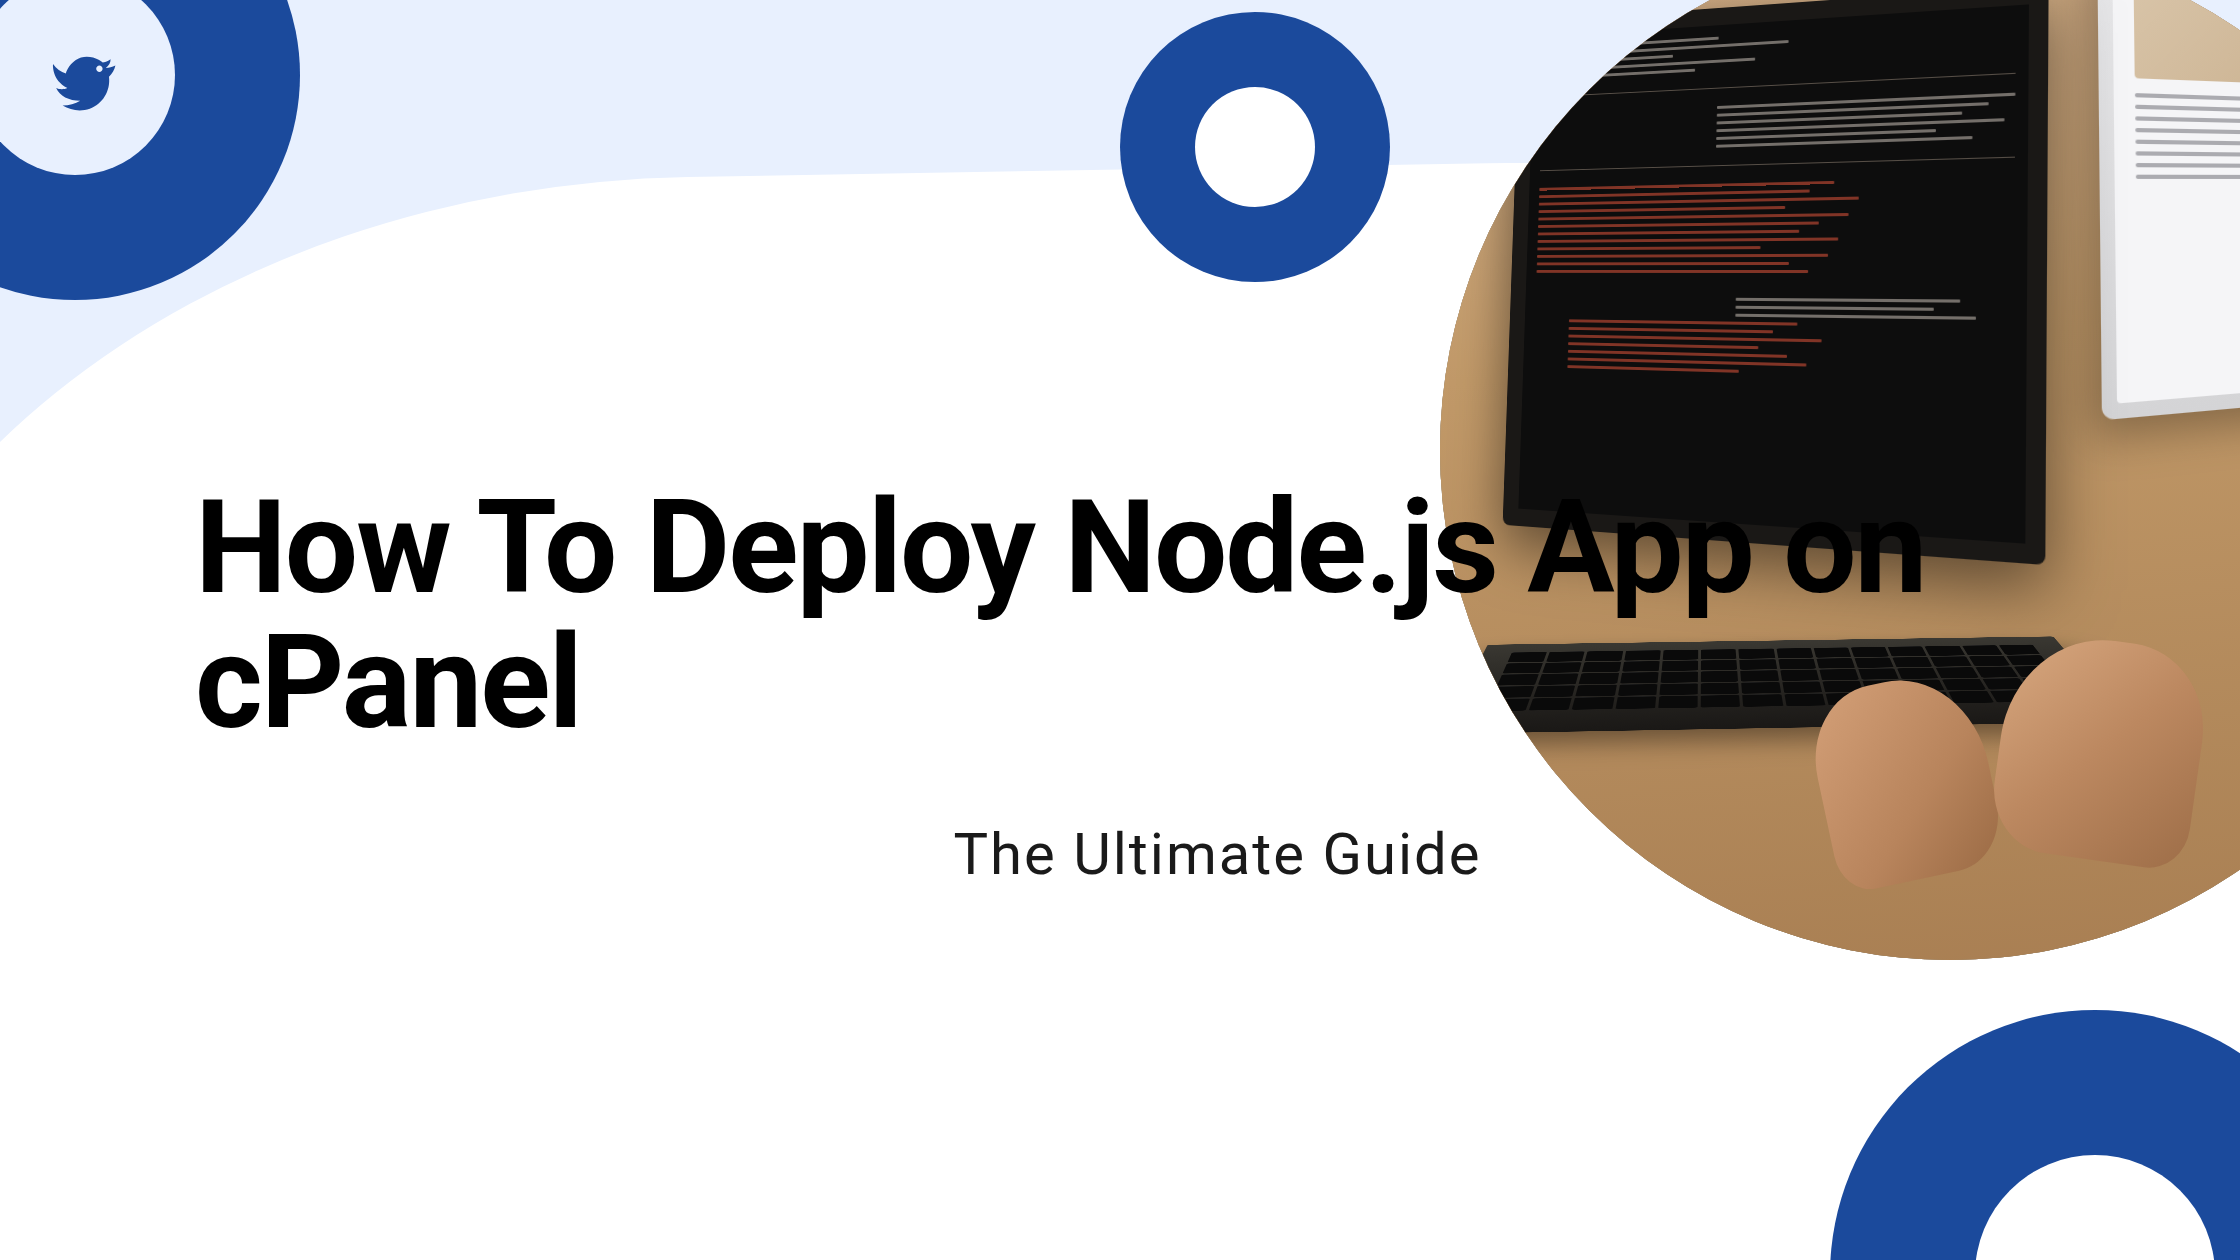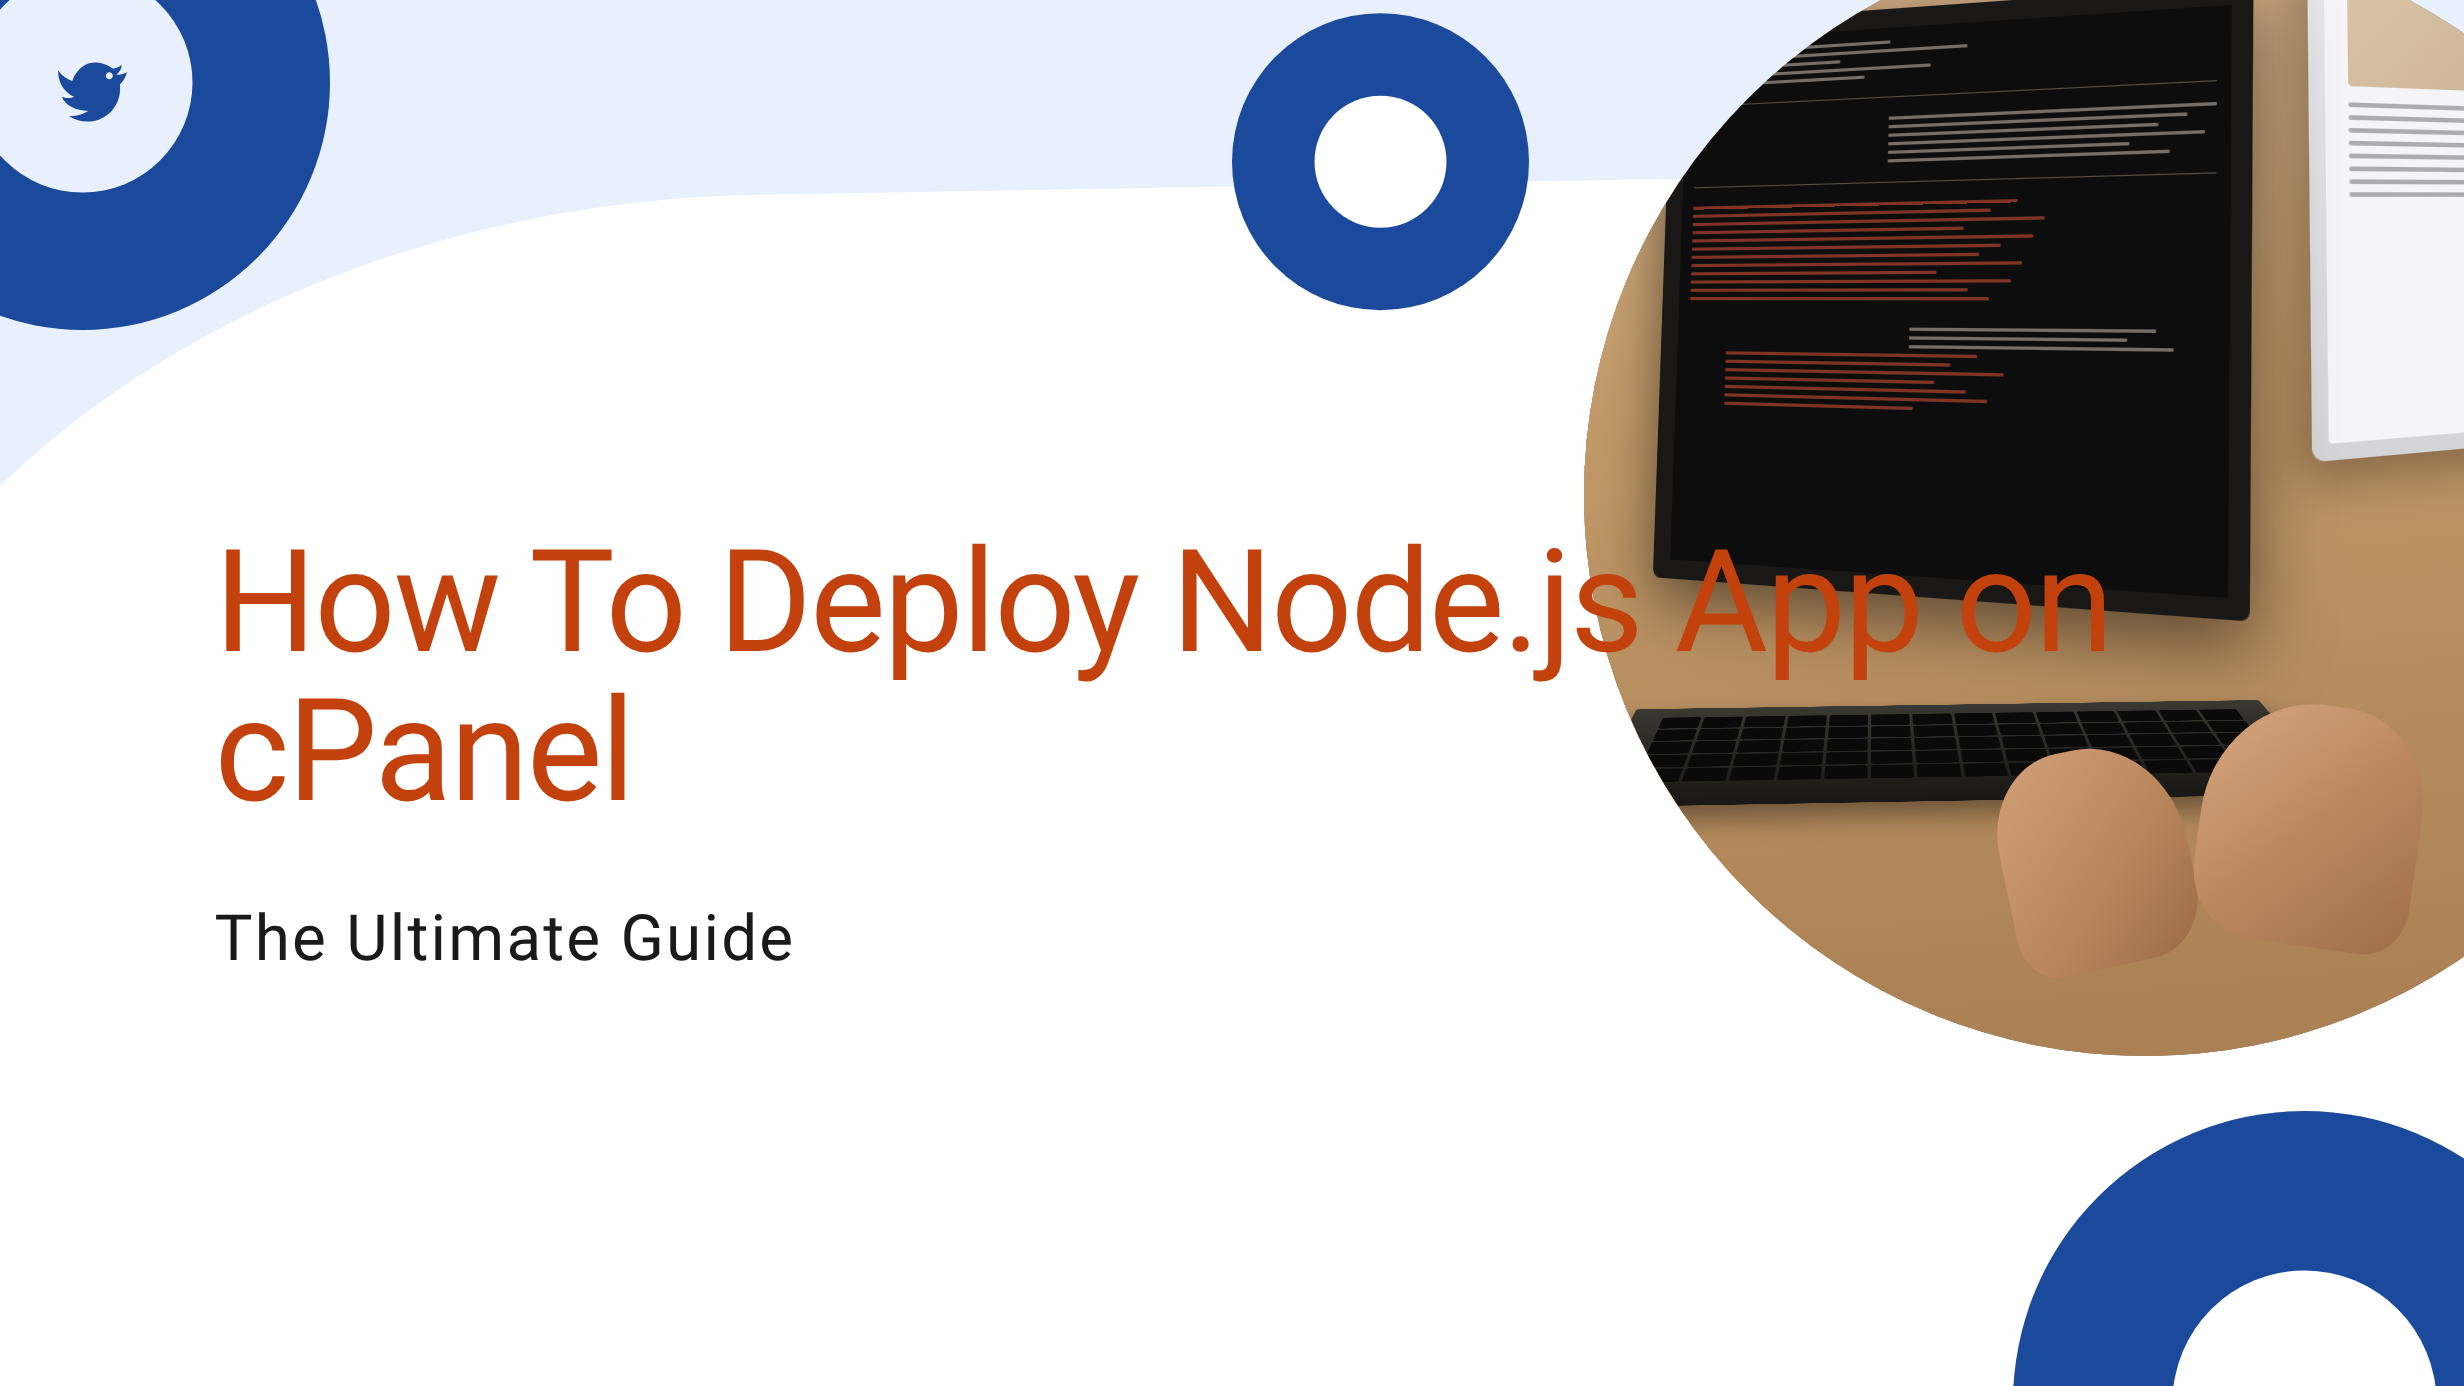"How To Deploy Node.js App" .title { color: #c2410c -> #000000; font-weight: 400 -> 700 }
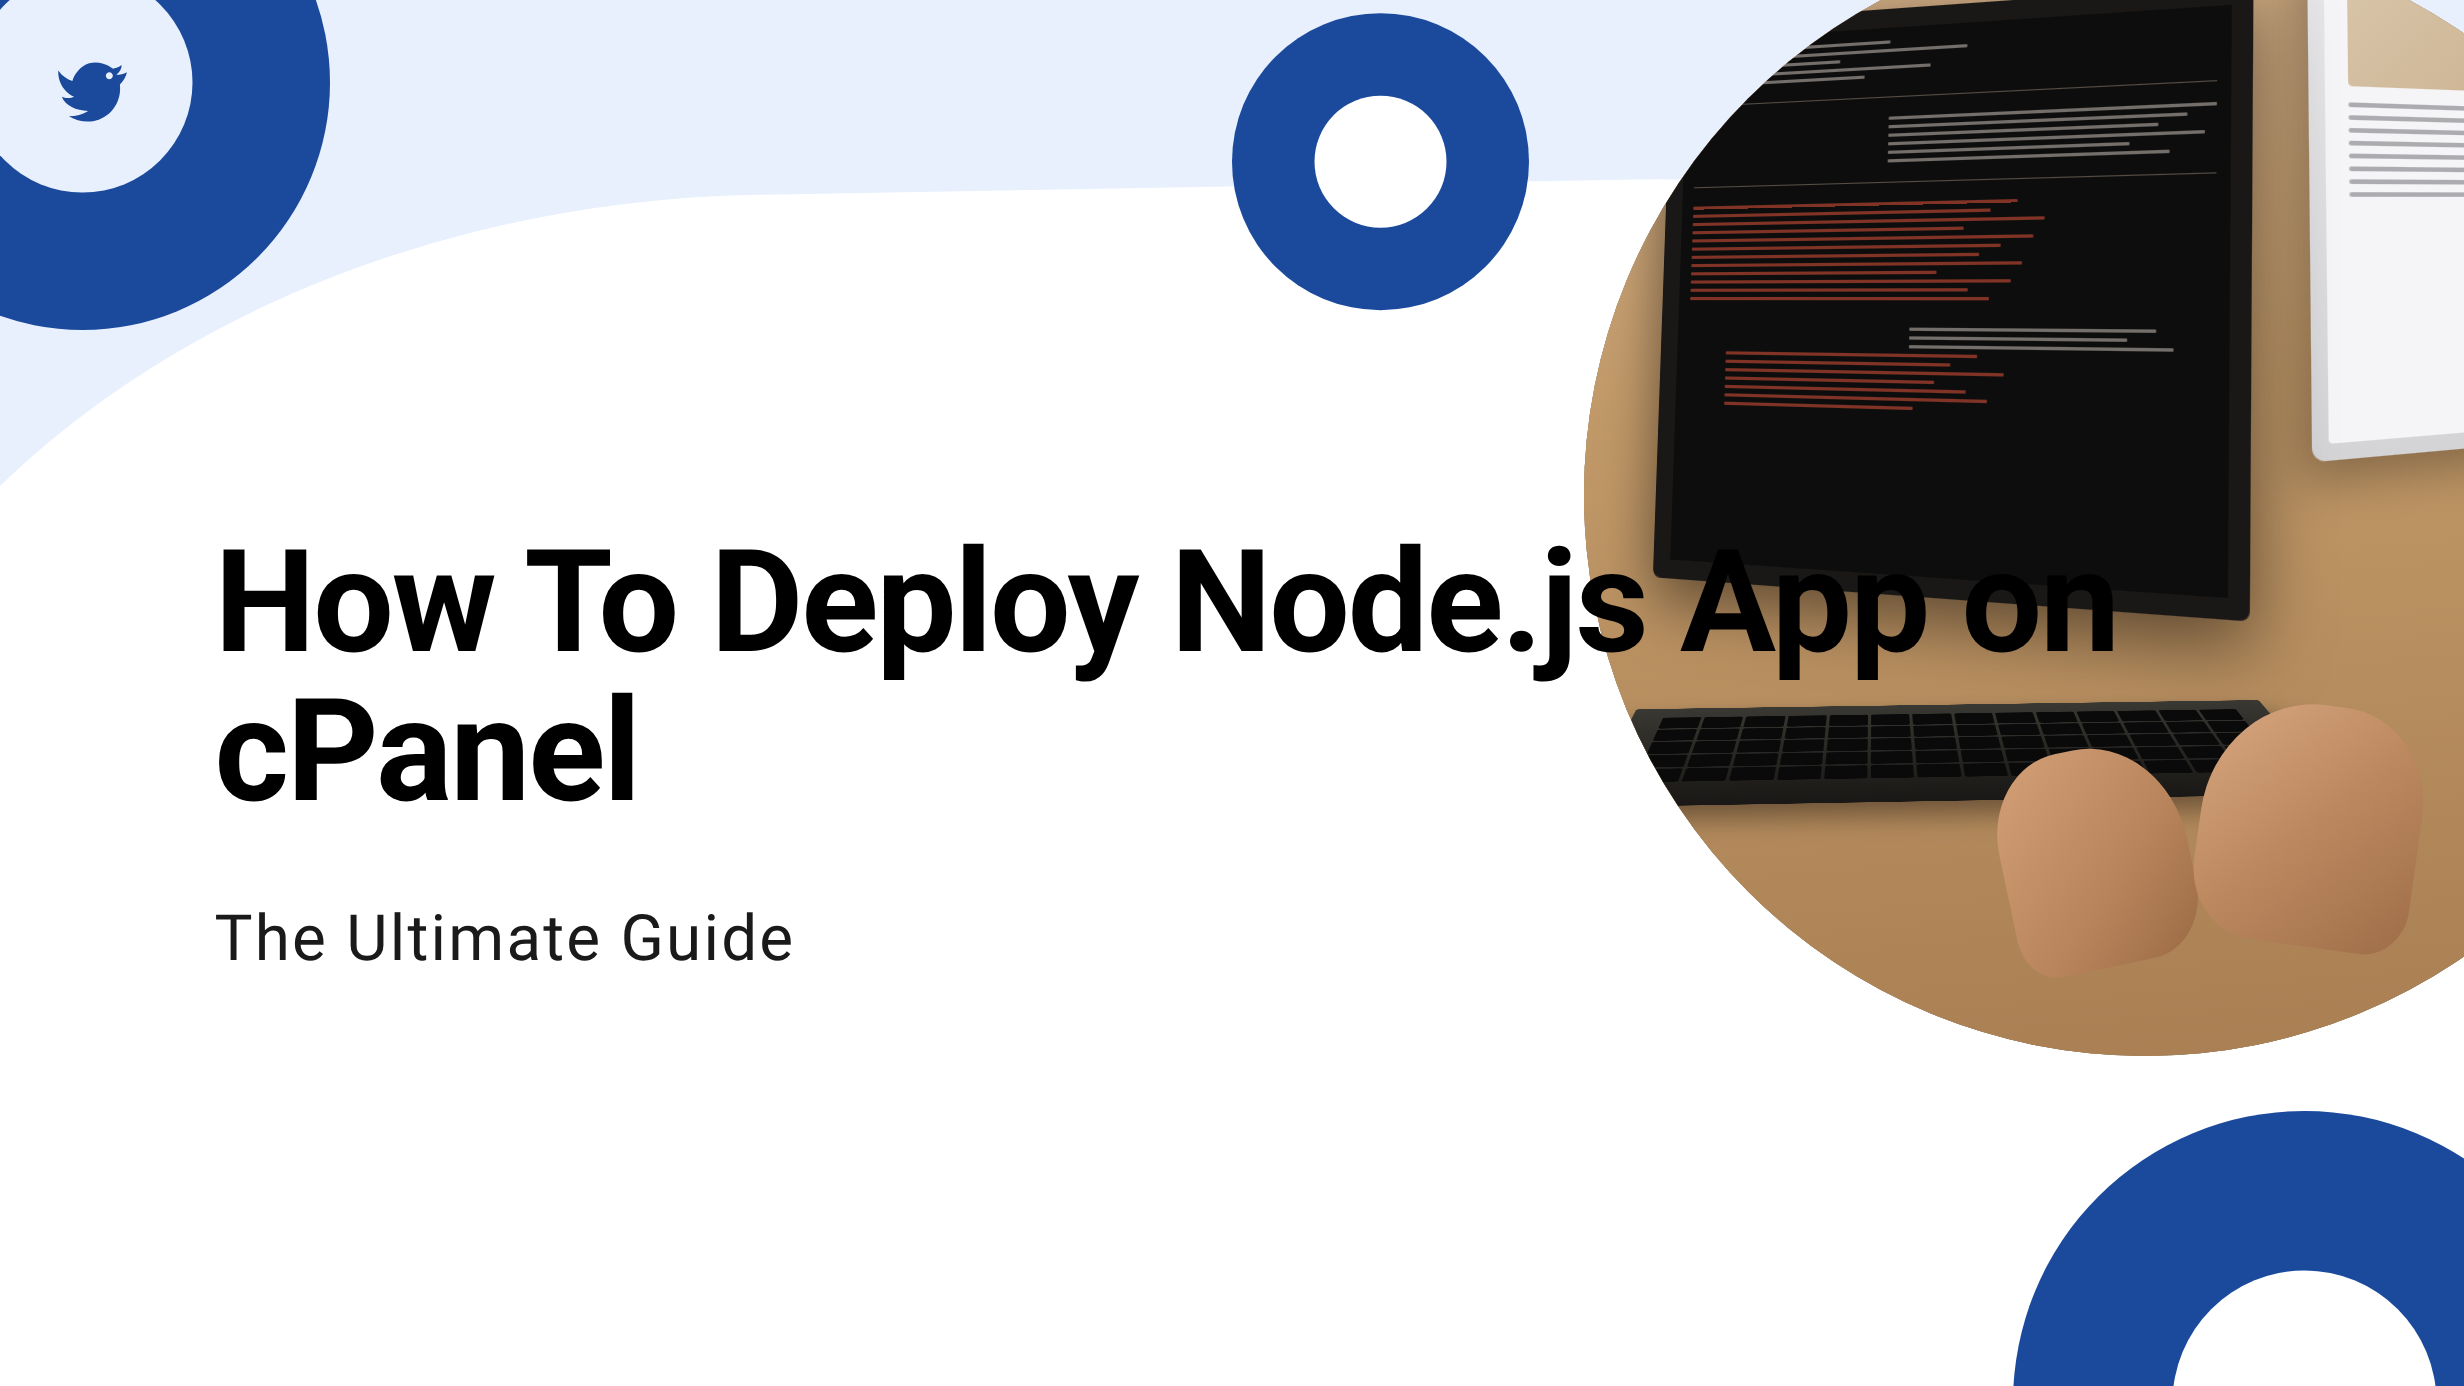"The Ultimate Guide" .subtitle { text-align: none -> center }
